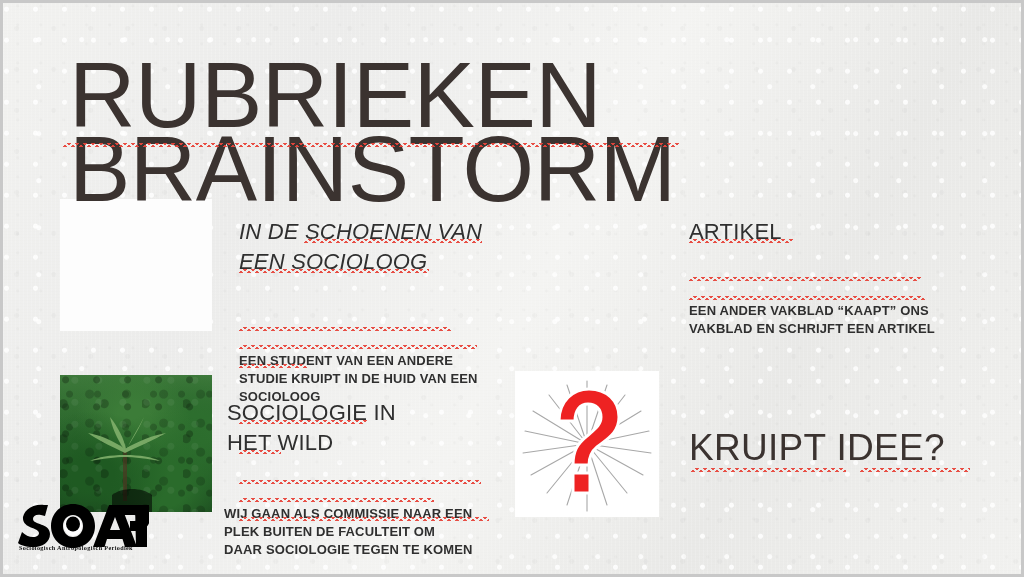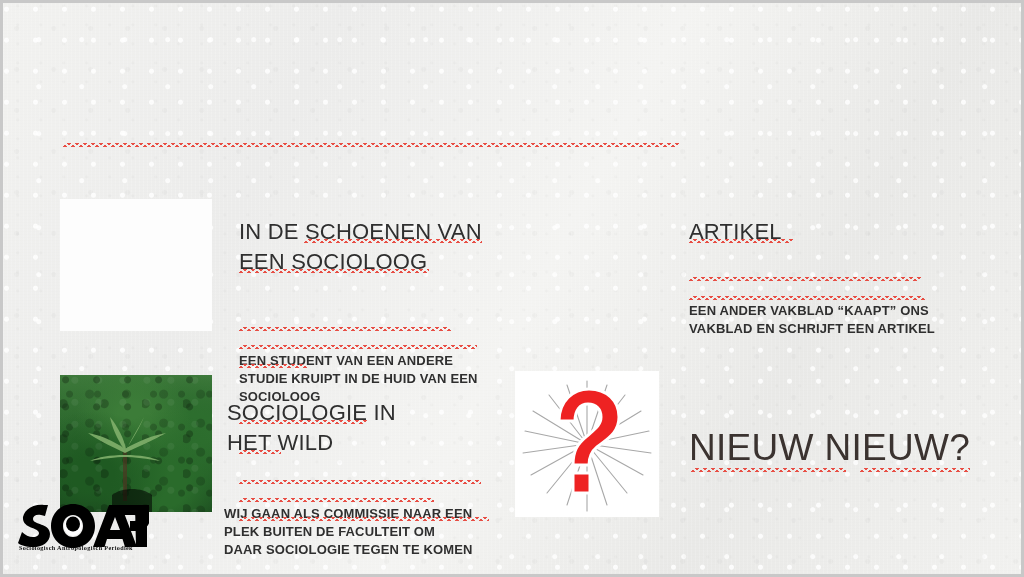"RUBRIEKEN" div { html: none -> <div>RUBRIEKEN BRAINSTORM</div> }
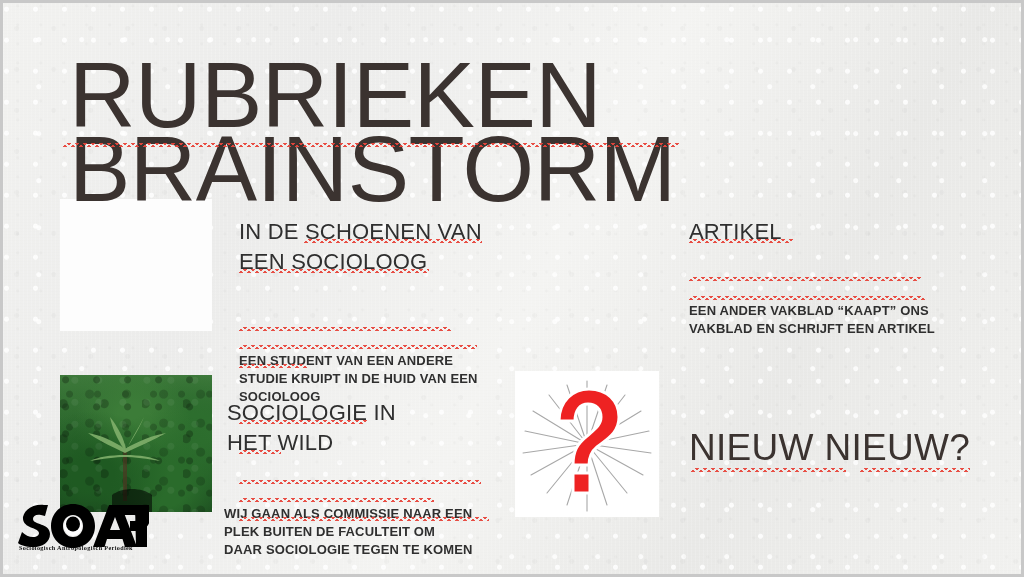"IN DE SCHOENEN VAN" #h-schoenen { font-style: none -> italic }
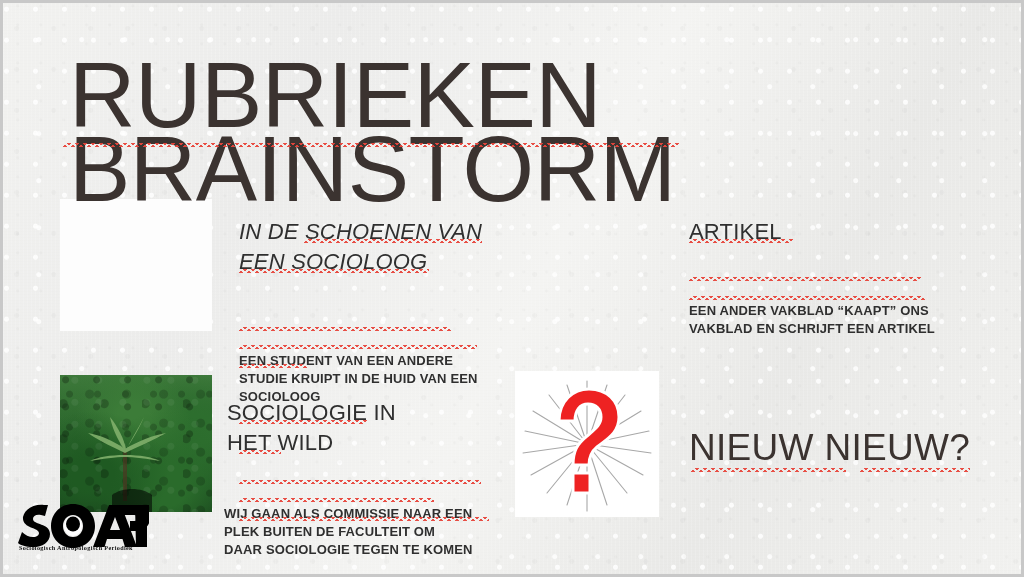"NIEUW NIEUW?" div.h-big { text: NIEUW NIEUW -> KRUIPT IDEE }
